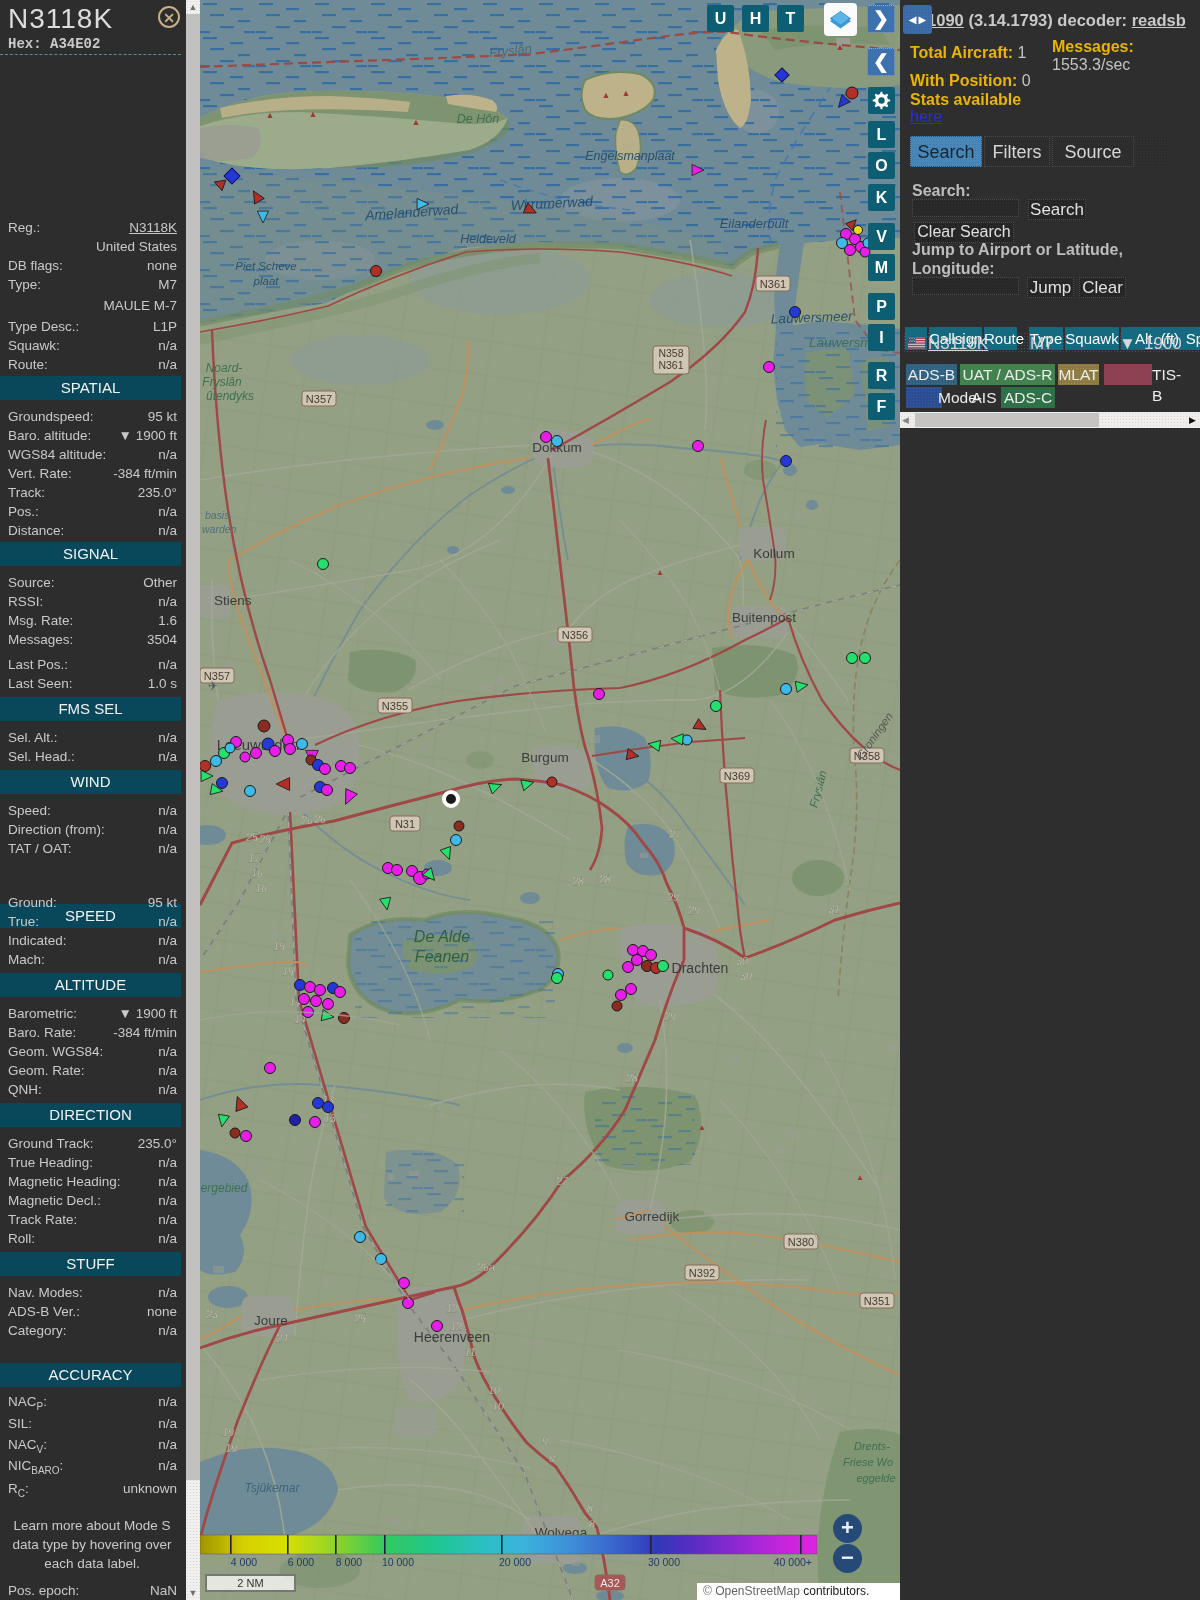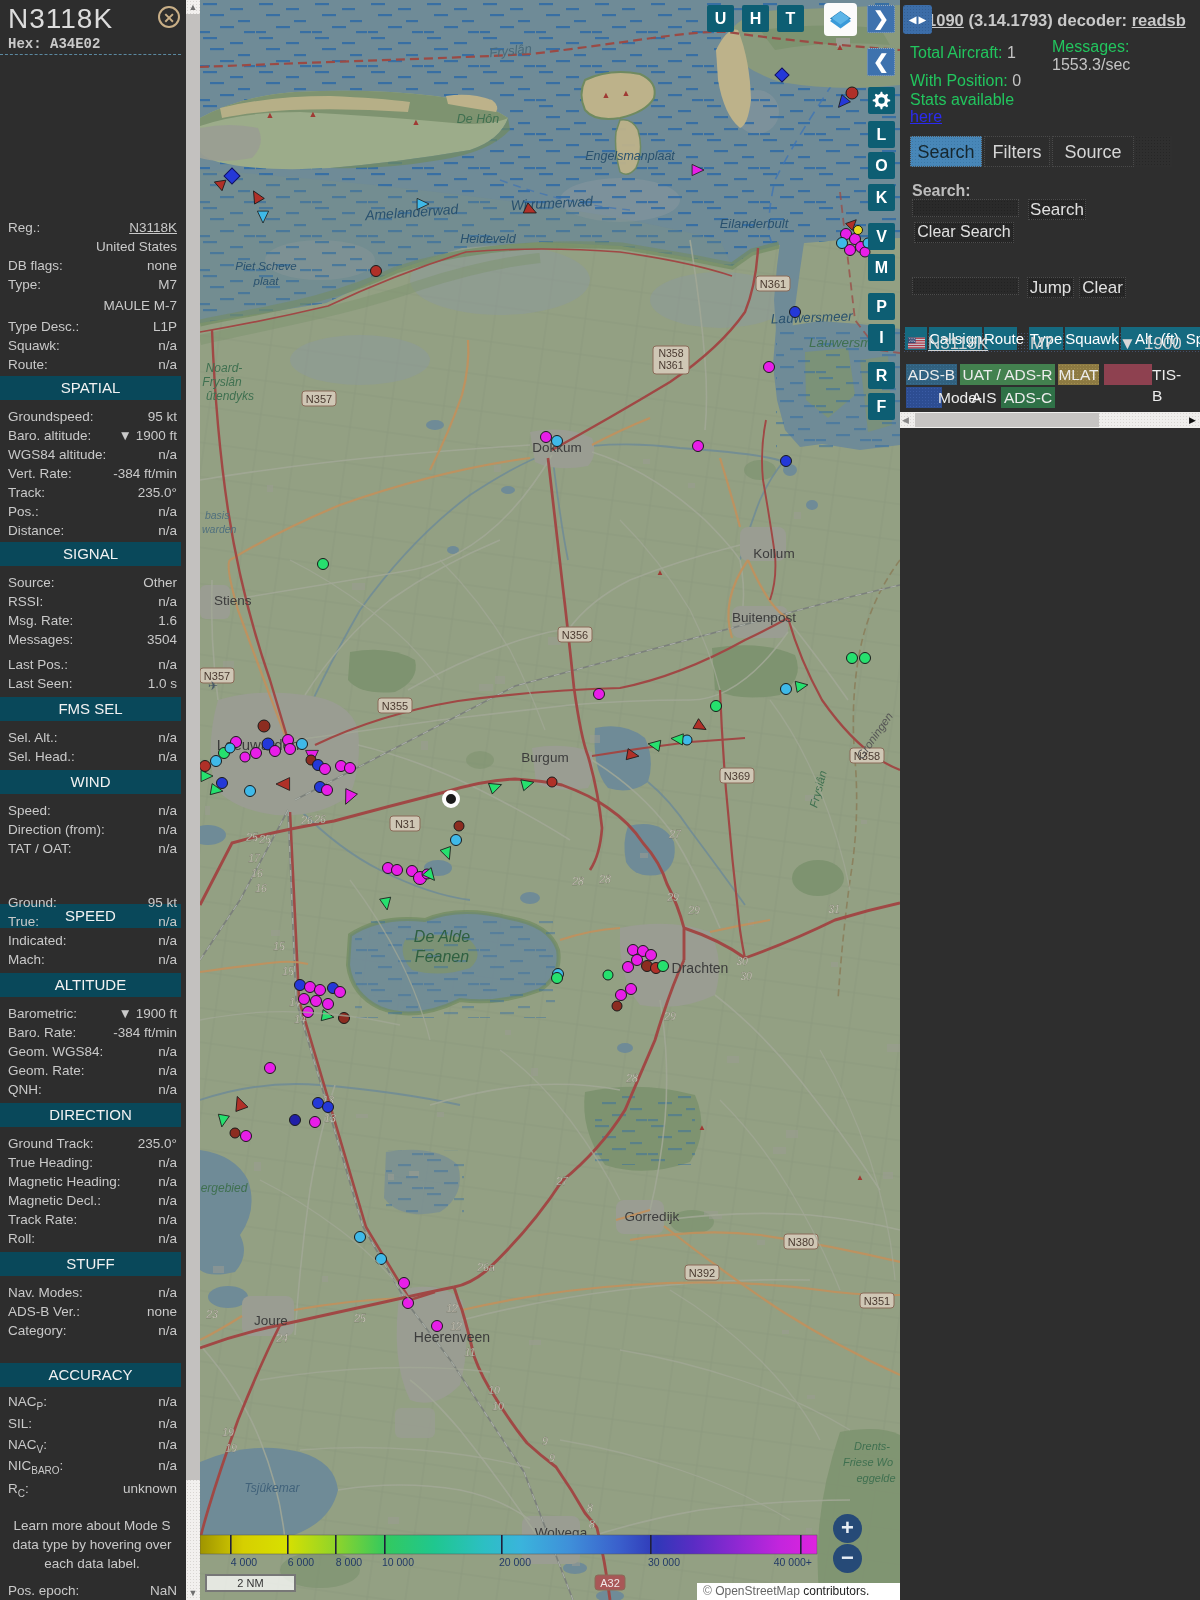"Total Aircraft:" .rb { color: #22c55e -> #eab308; font-weight: normal -> bold }
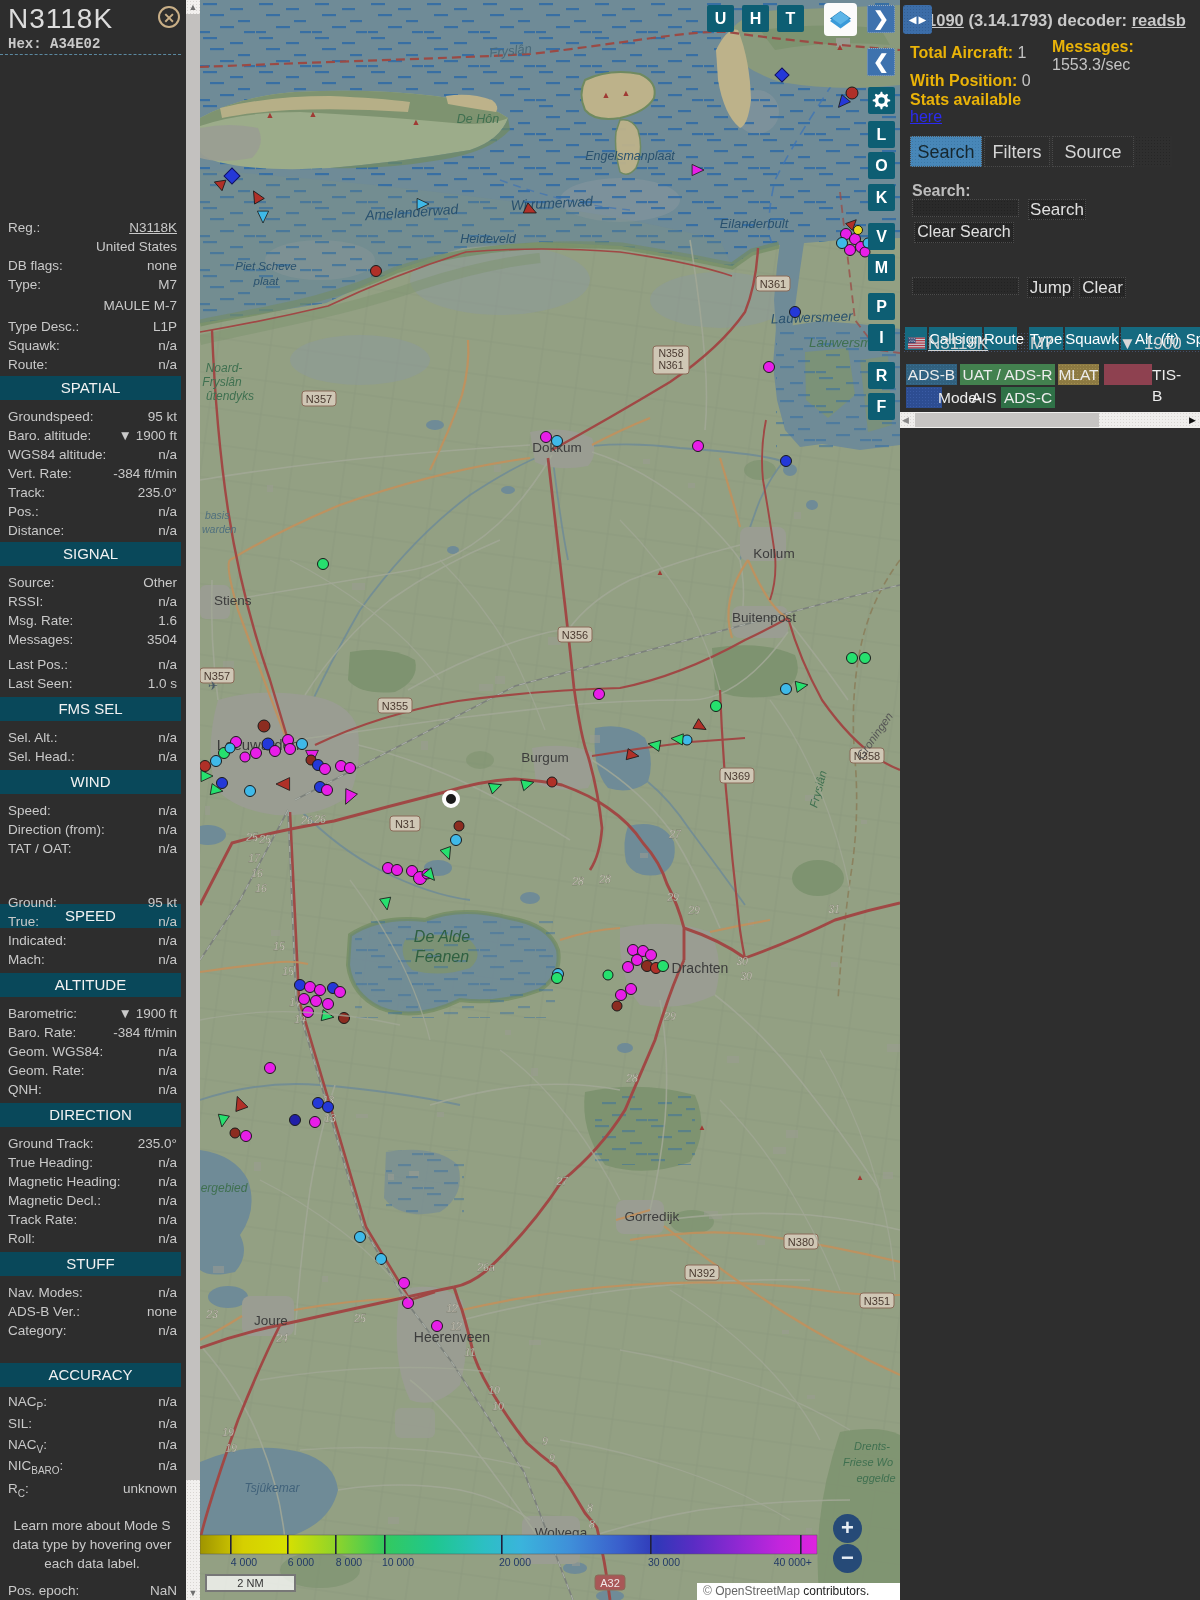"Jump to Airport or Latitude," div.rlabel { html: none -> <div>Jump to Airport or Latitude, Longitude:</div> }
